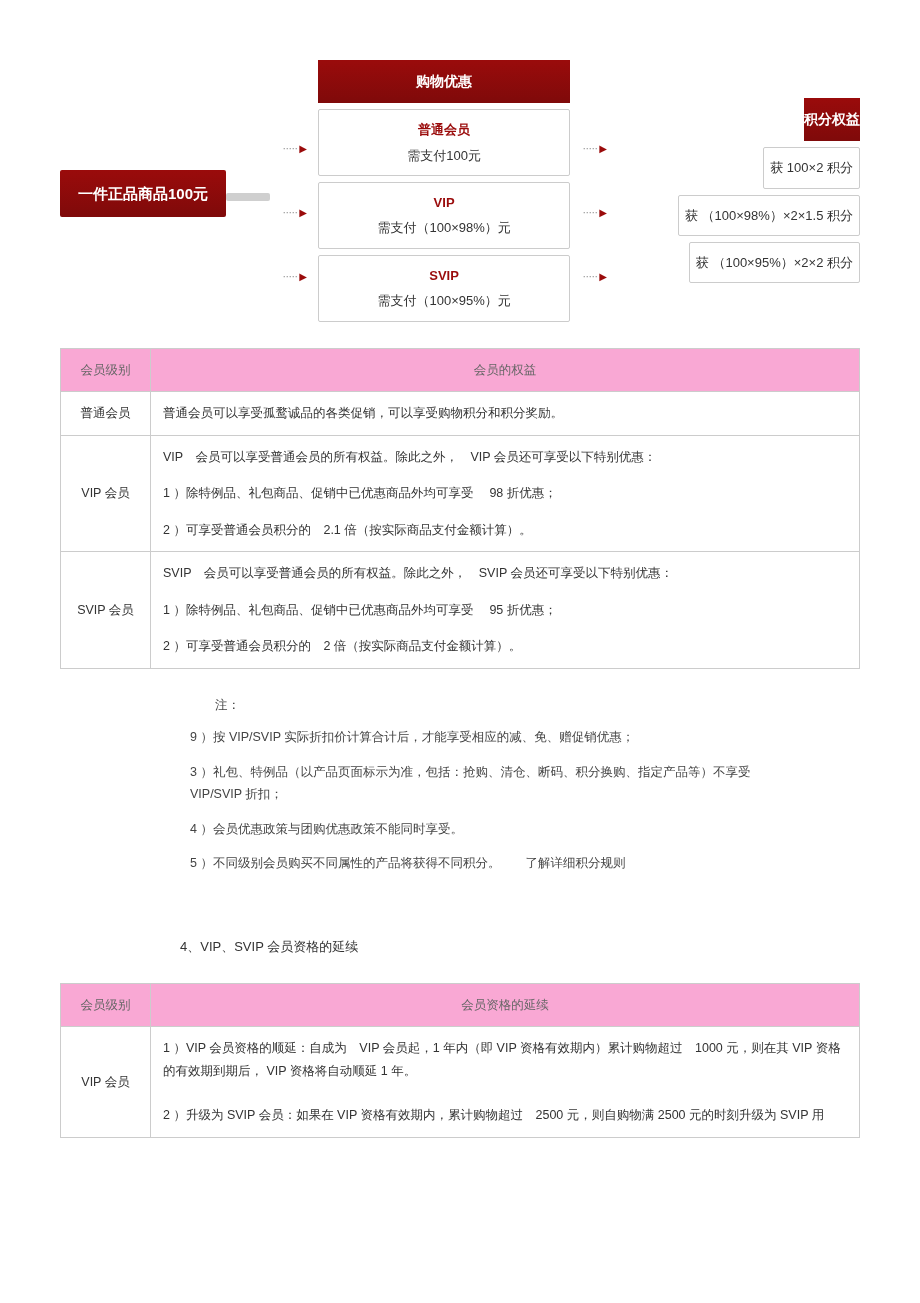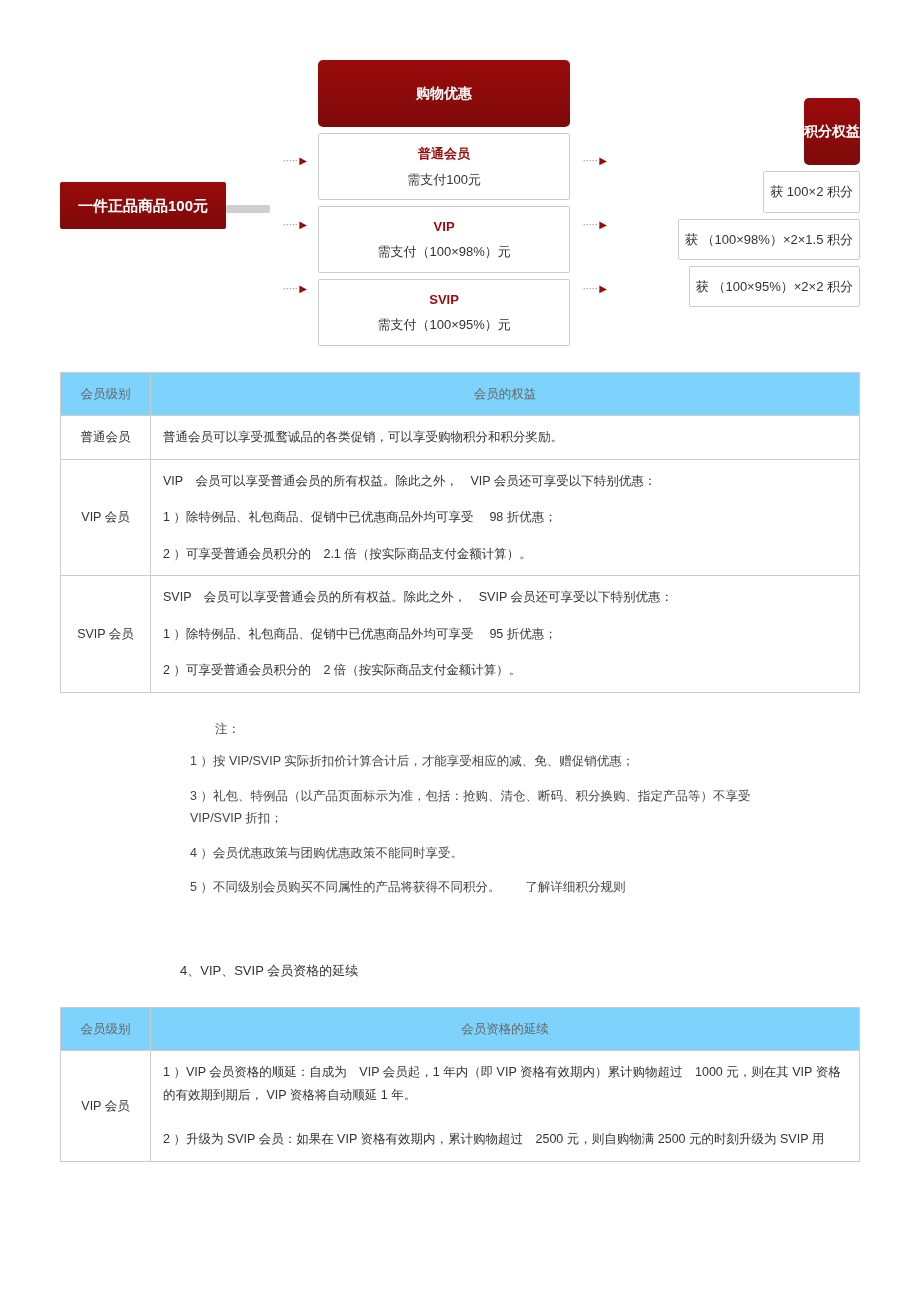"购物优惠" .col-header { border-radius: 5px -> 0; padding: 21px 0 -> 9px 0 }
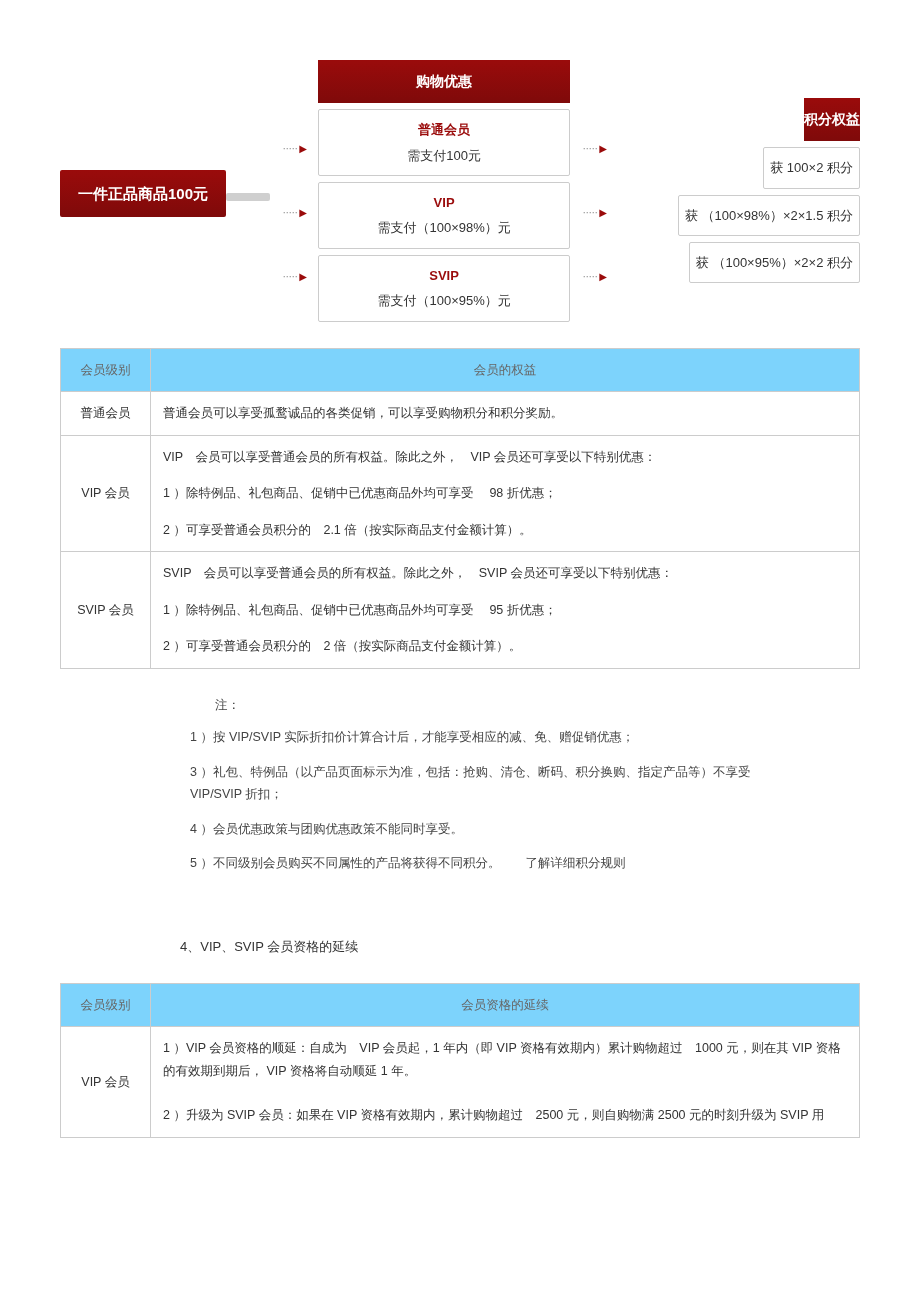"会员级别" table.benefits th, table.renew th { background: #7dd3fc -> #f9a8d4 }
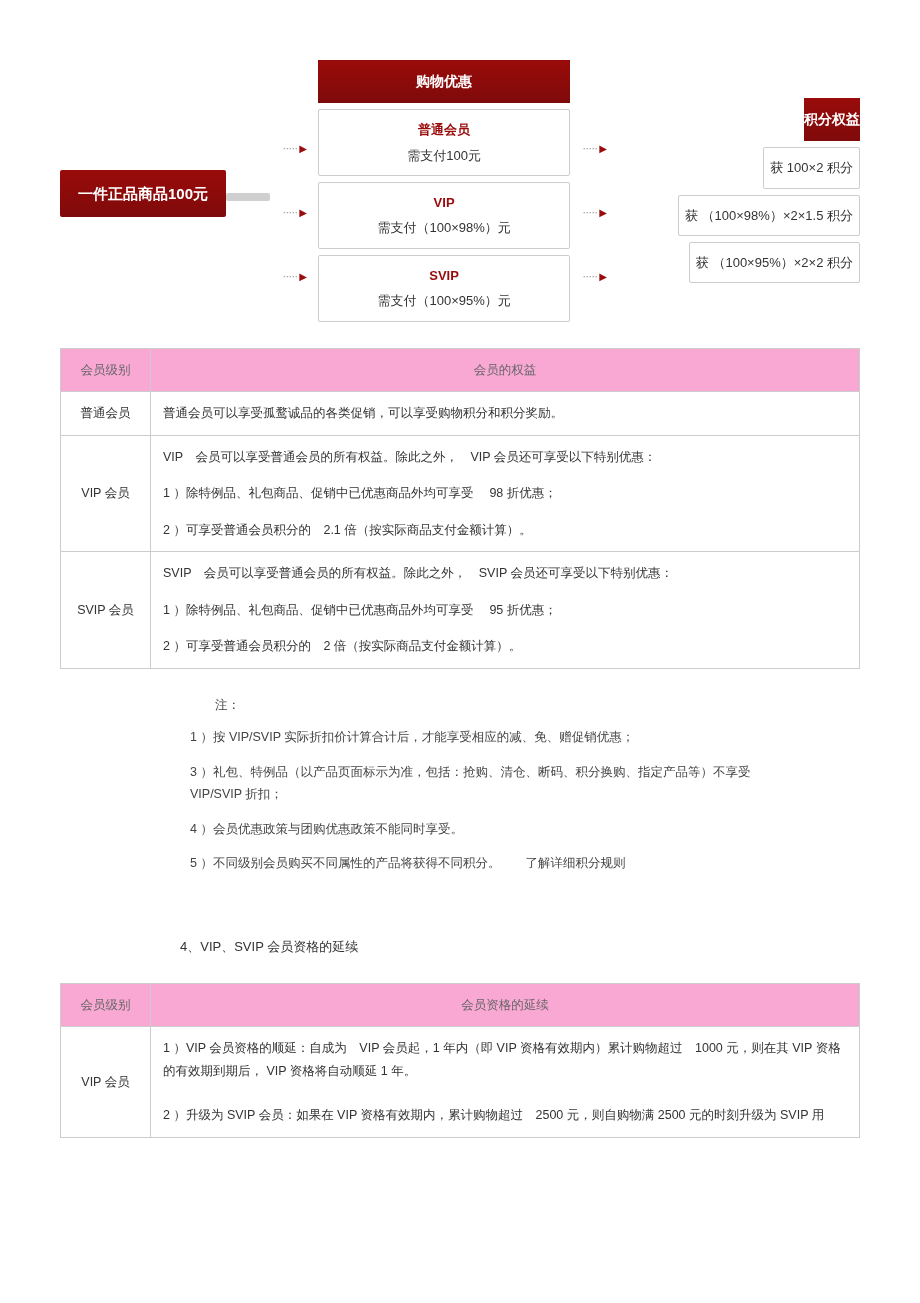"1 ）按 VIP/SVIP" p.hang { text: 1 -> 9 }
